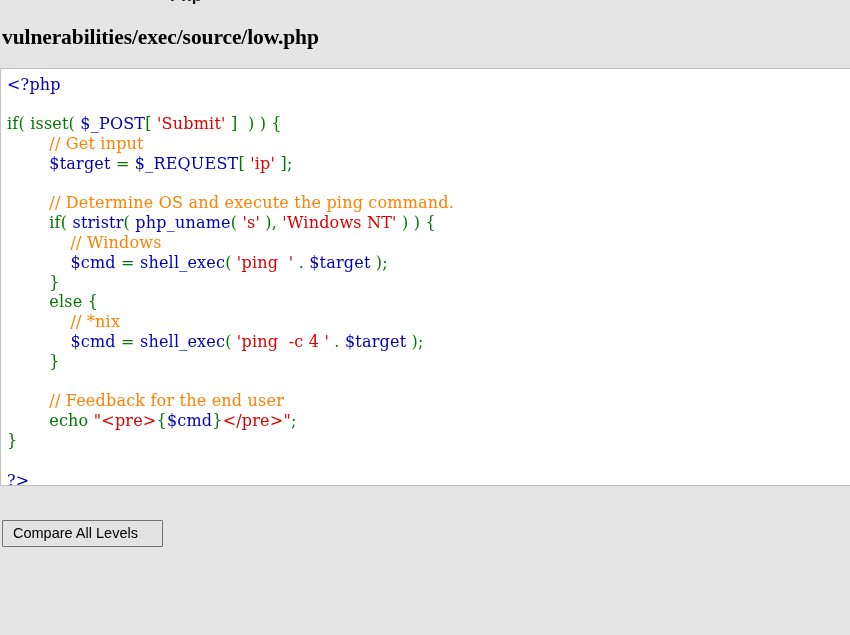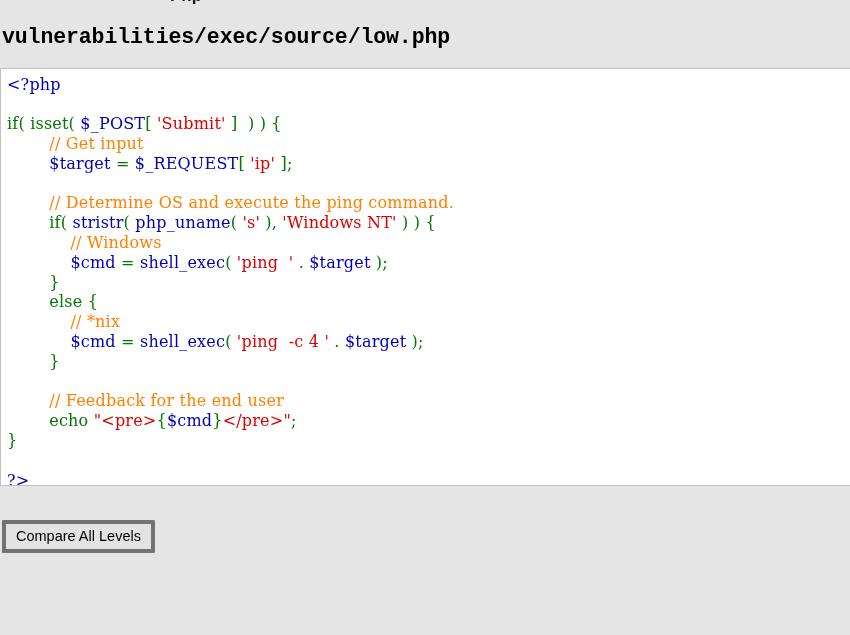"vulnerabilities/exec/source/low.php" h1.page-title { font-family: Liberation Mono, monospace -> Liberation Serif, serif }
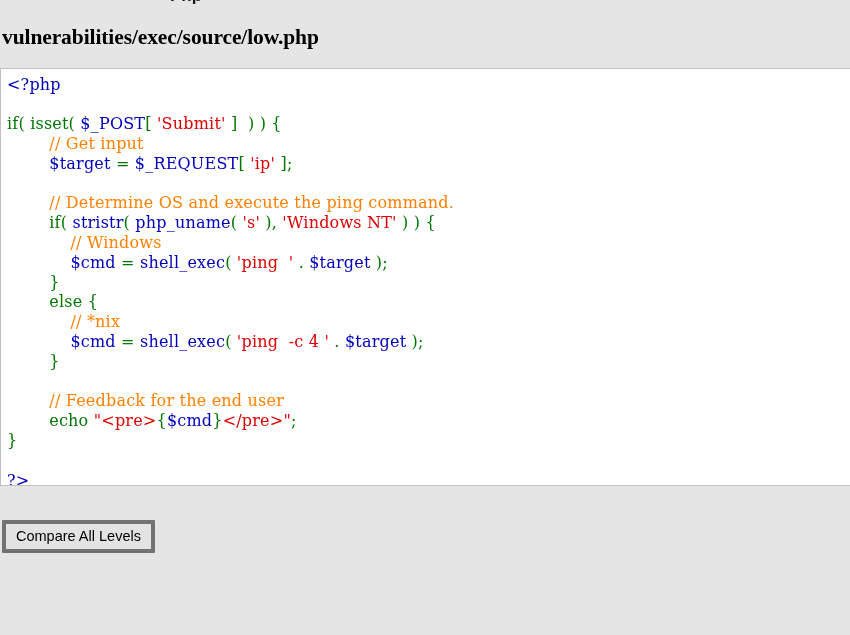"Compare All Levels" button.compare-btn { border: 4px solid #737373 -> 1px solid #737373; padding: 4px 10px 5px 10px -> 4px 24px 5px 10px }
